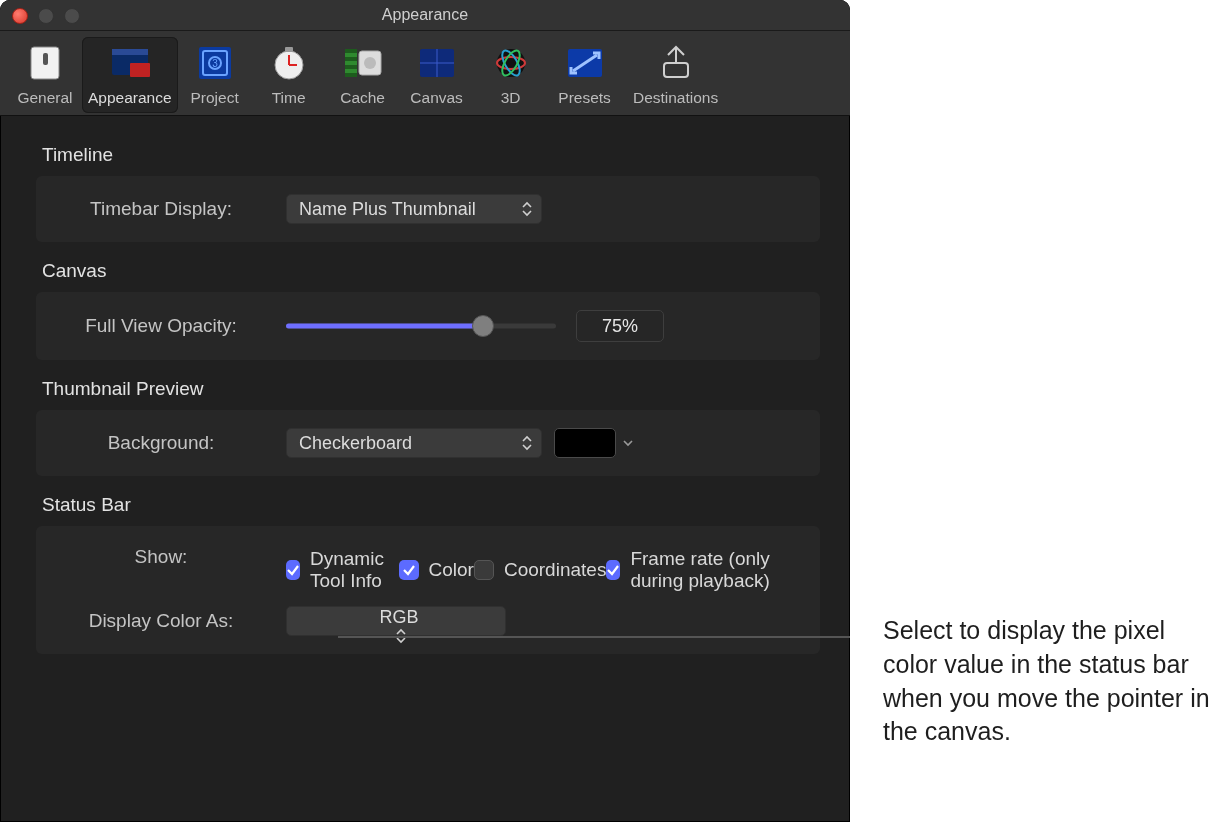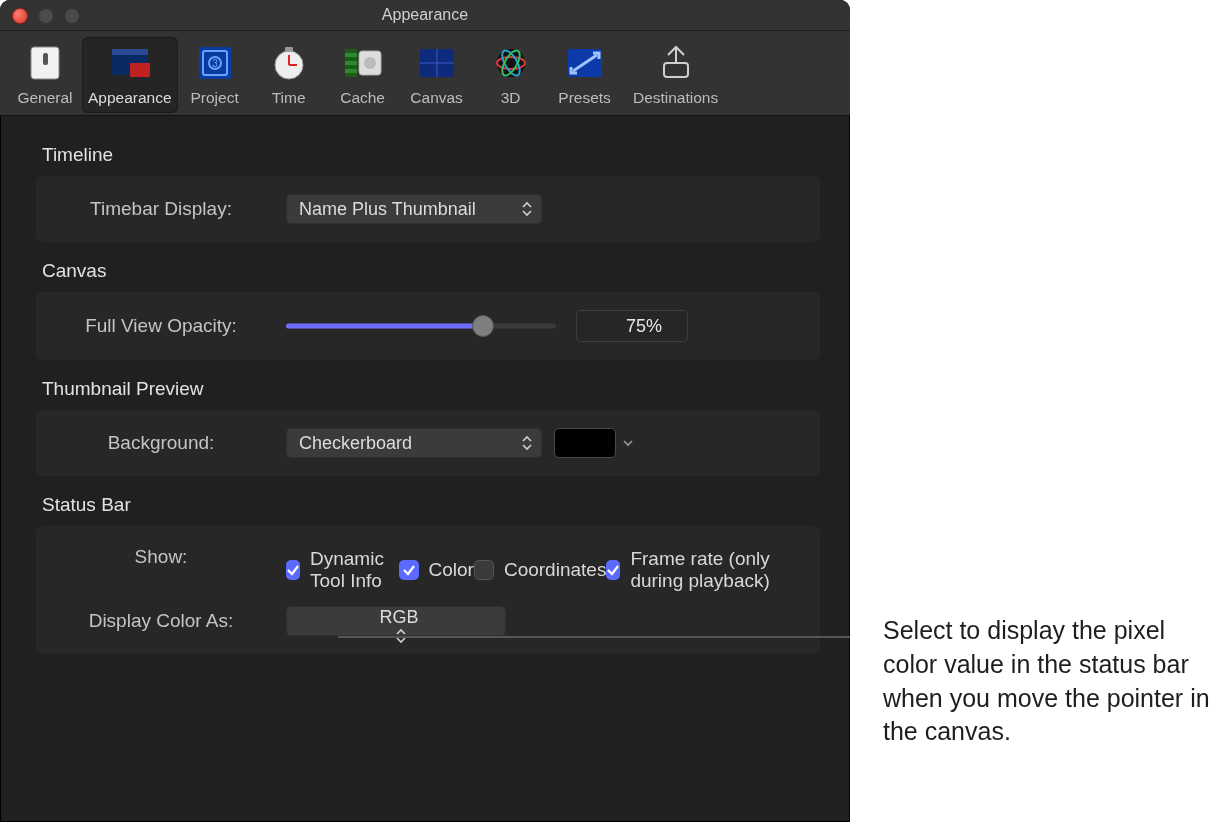"75%" .numbox { padding-left: 24px -> none }
